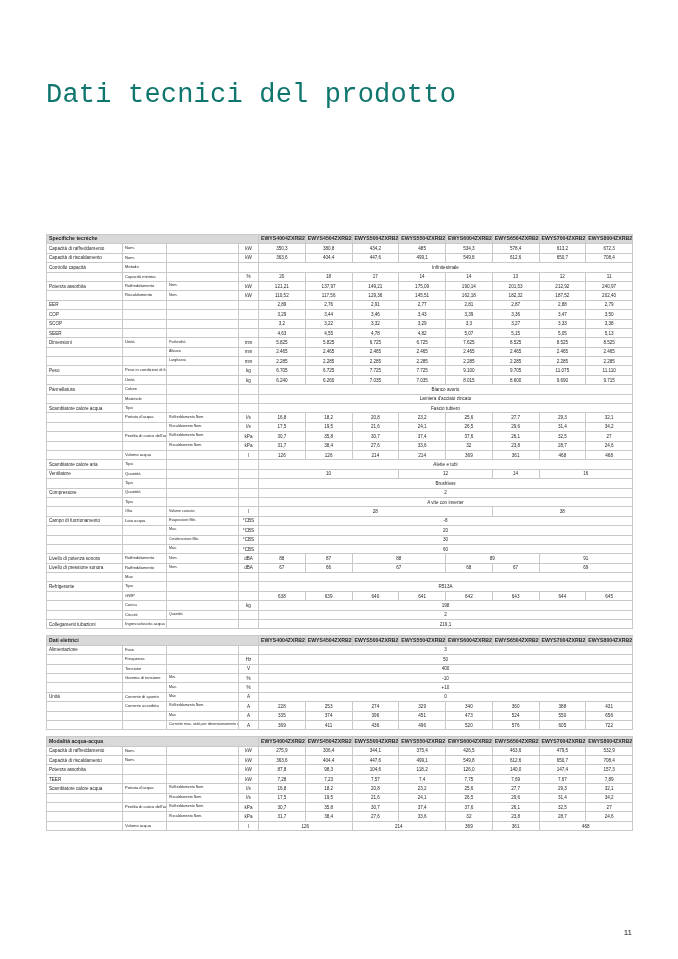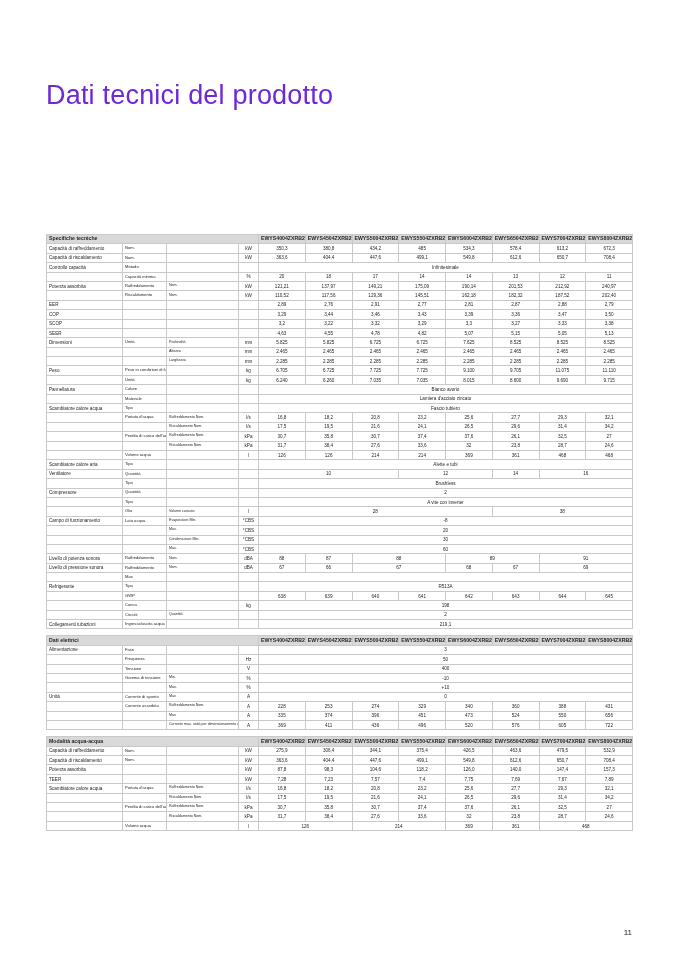"Dati tecnici del prodotto" .page-title { color: #6d28d9 -> #0f766e; font-family: Liberation Sans, sans-serif -> Liberation Mono, monospace }
